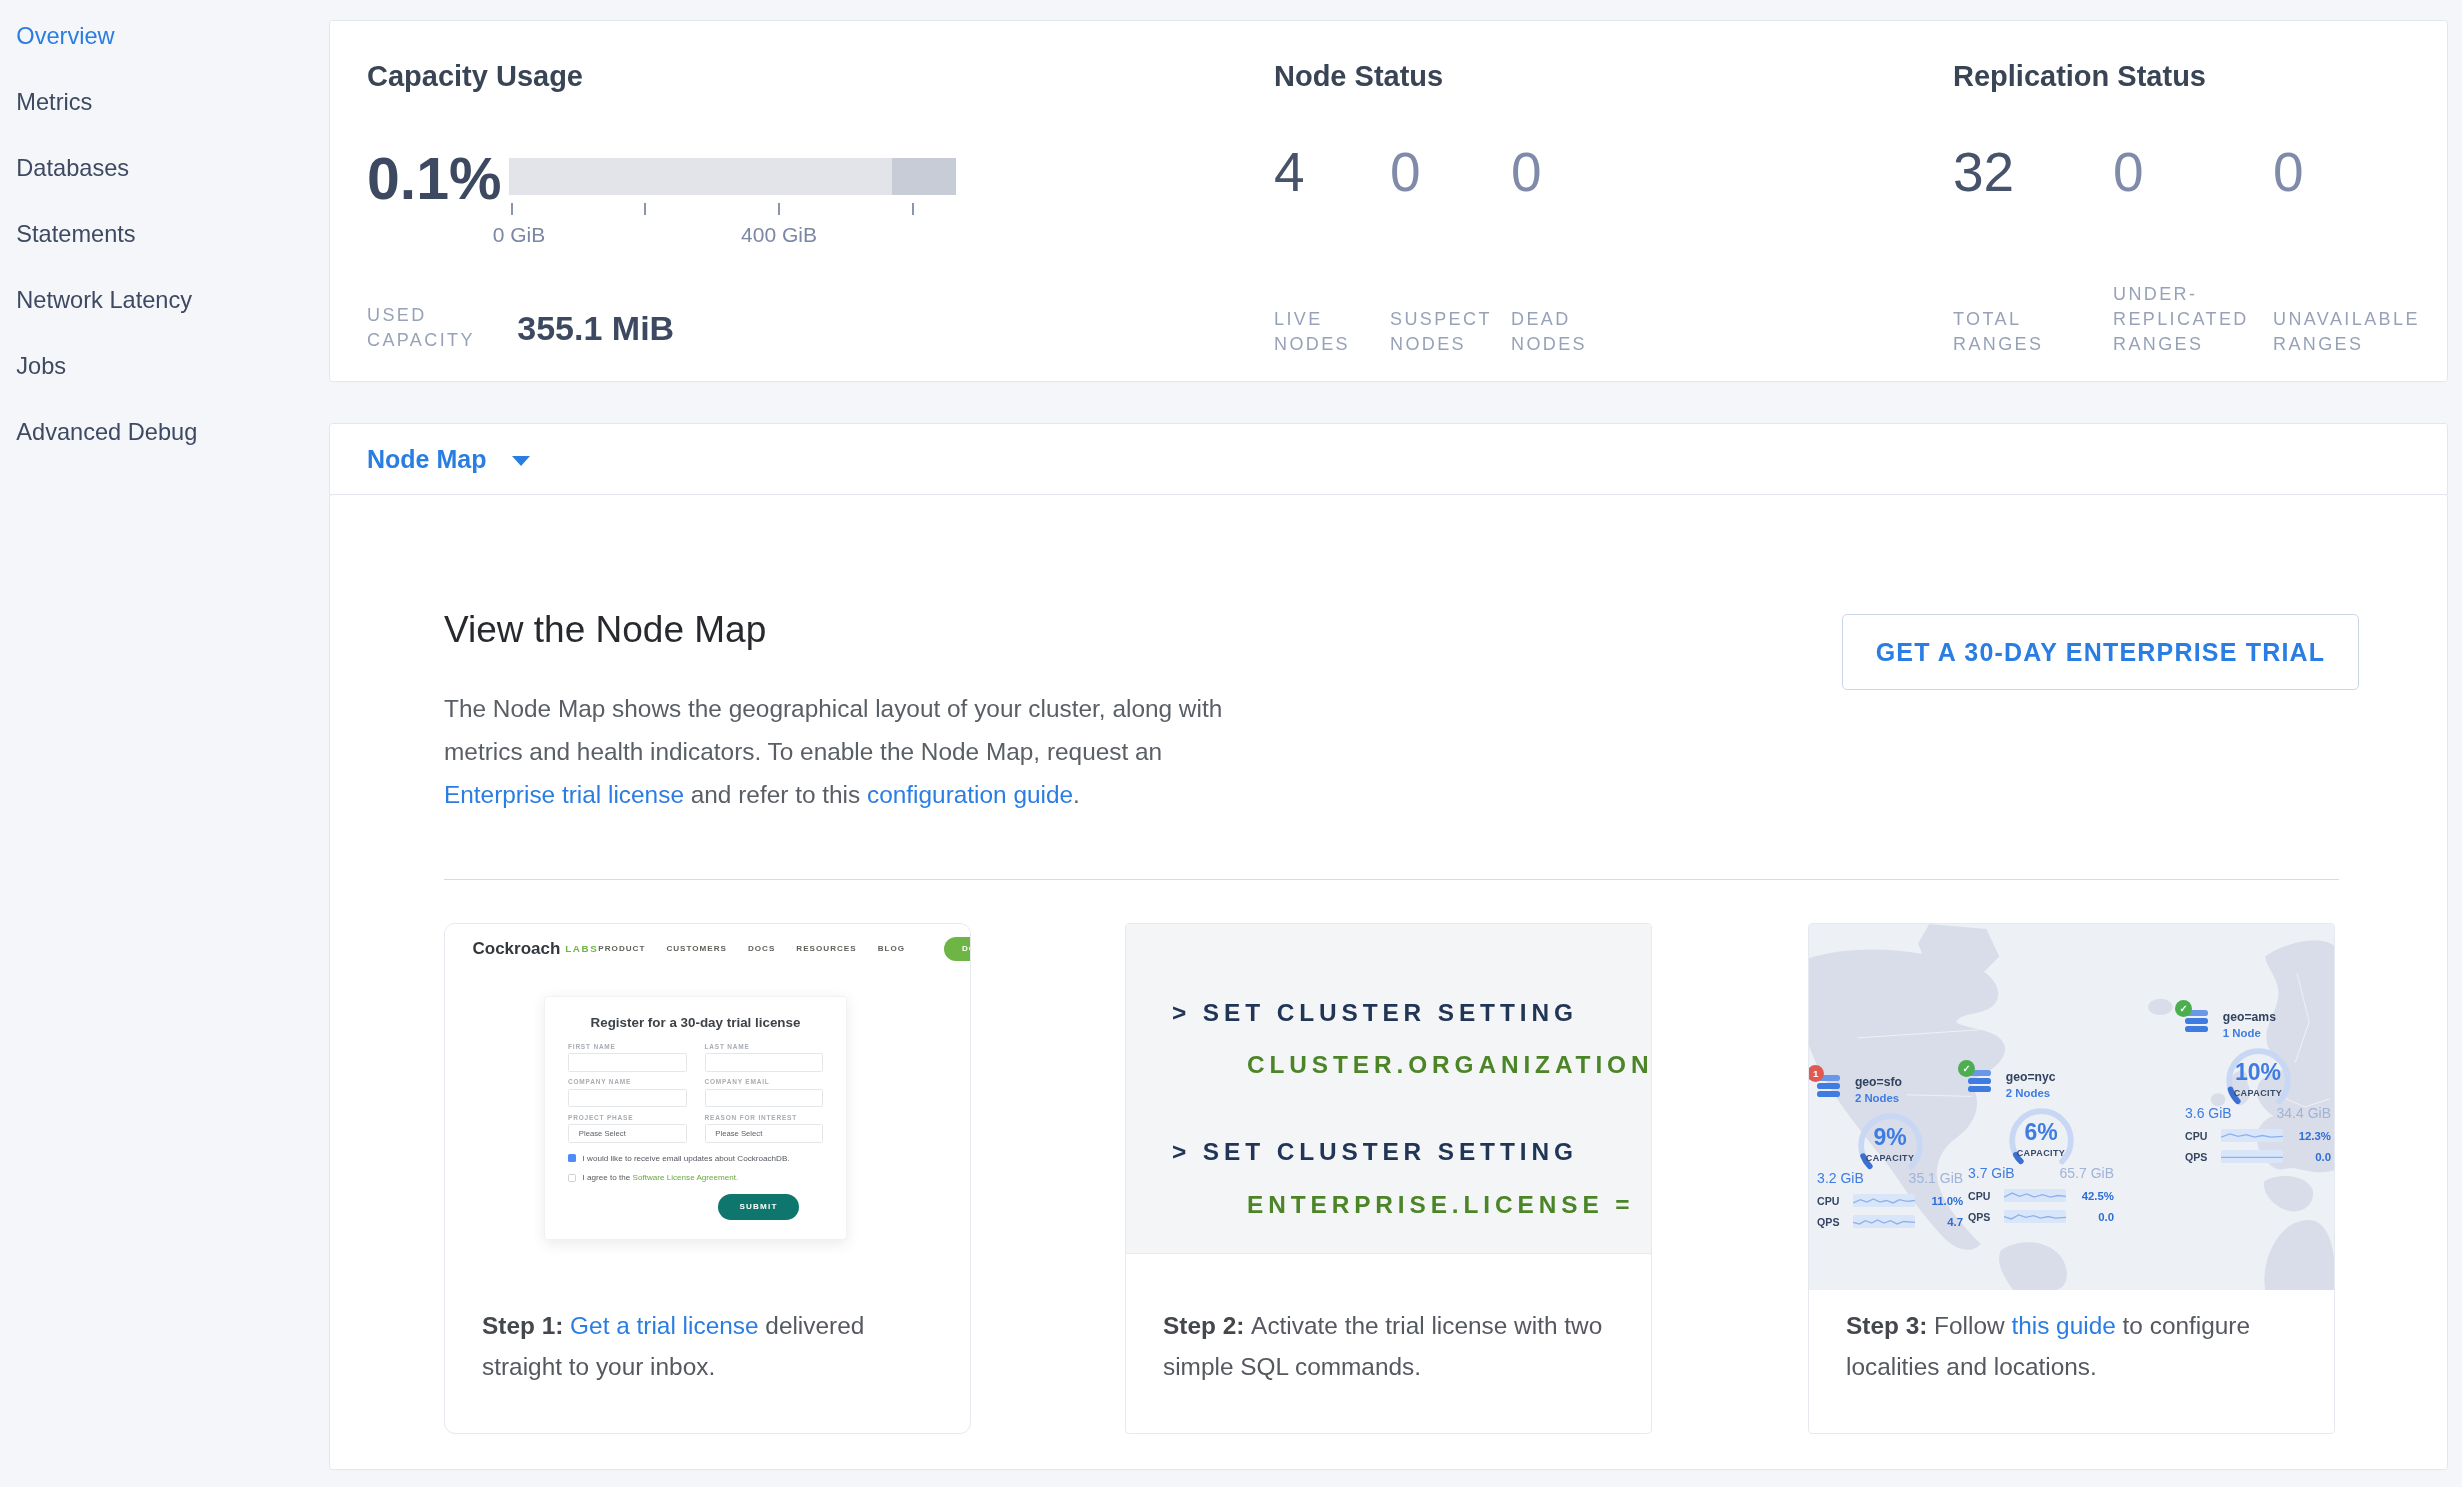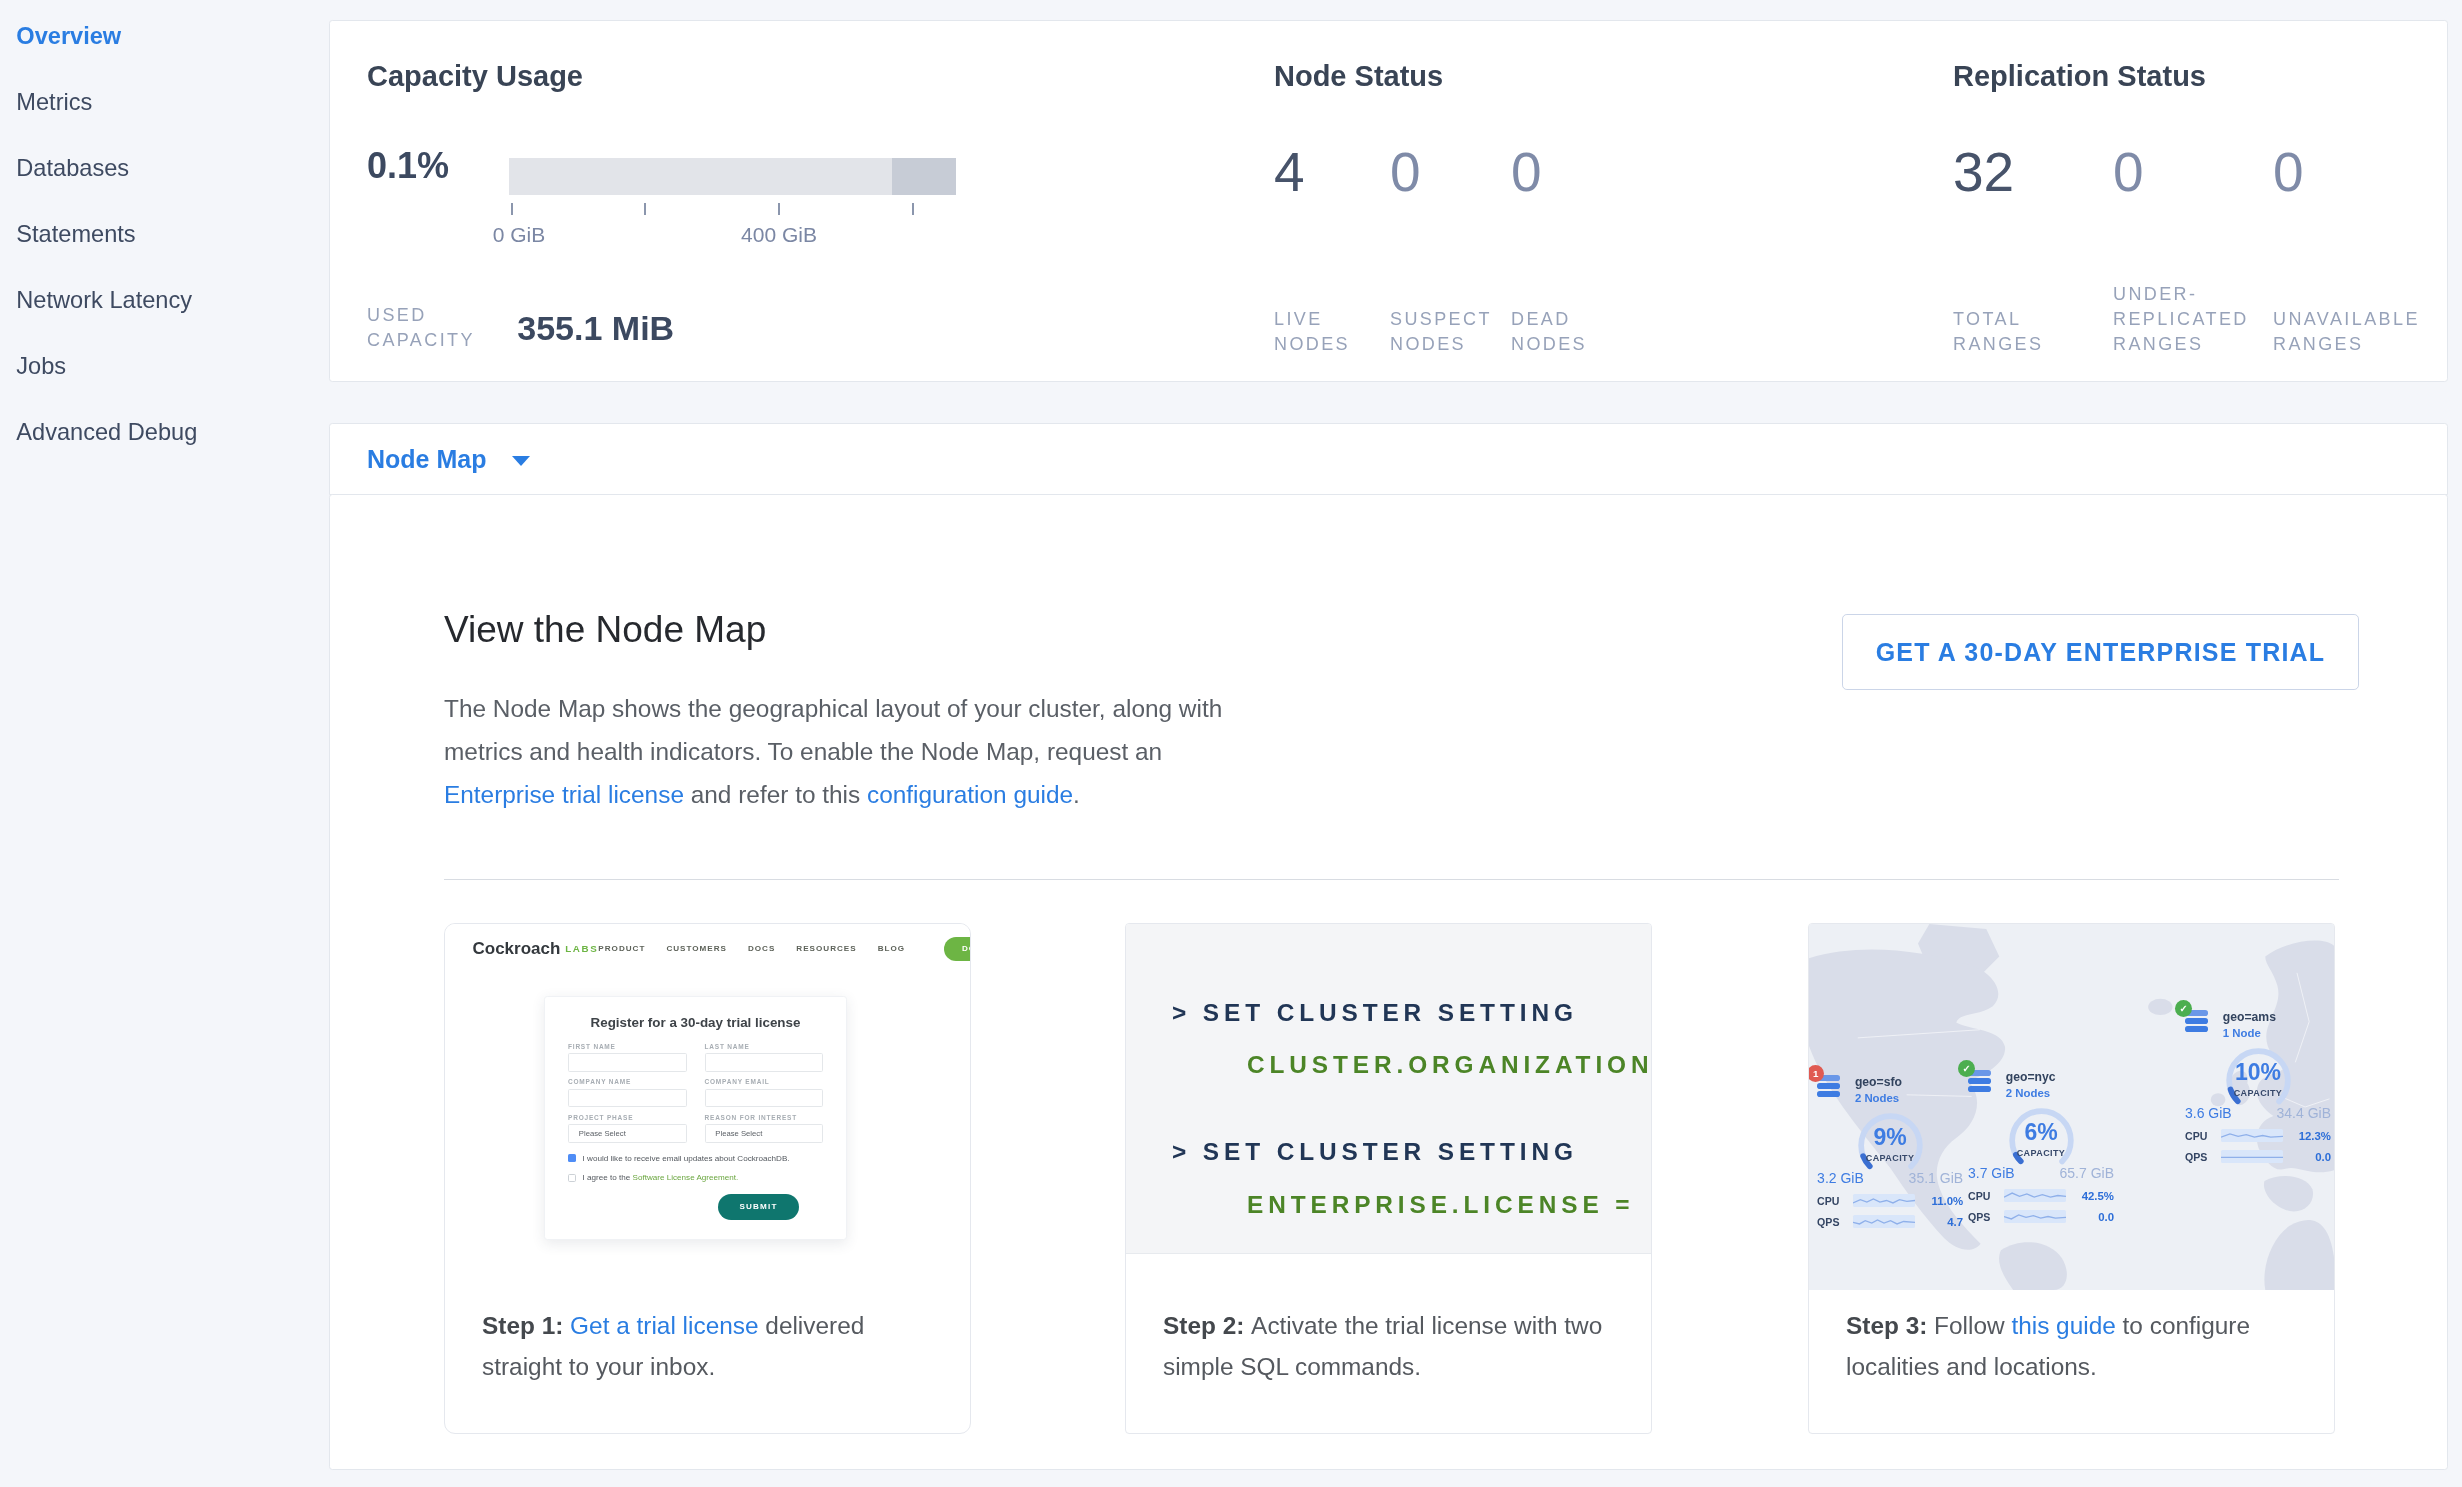"Overview" .side-item.active { font-weight: 700 -> 400 }
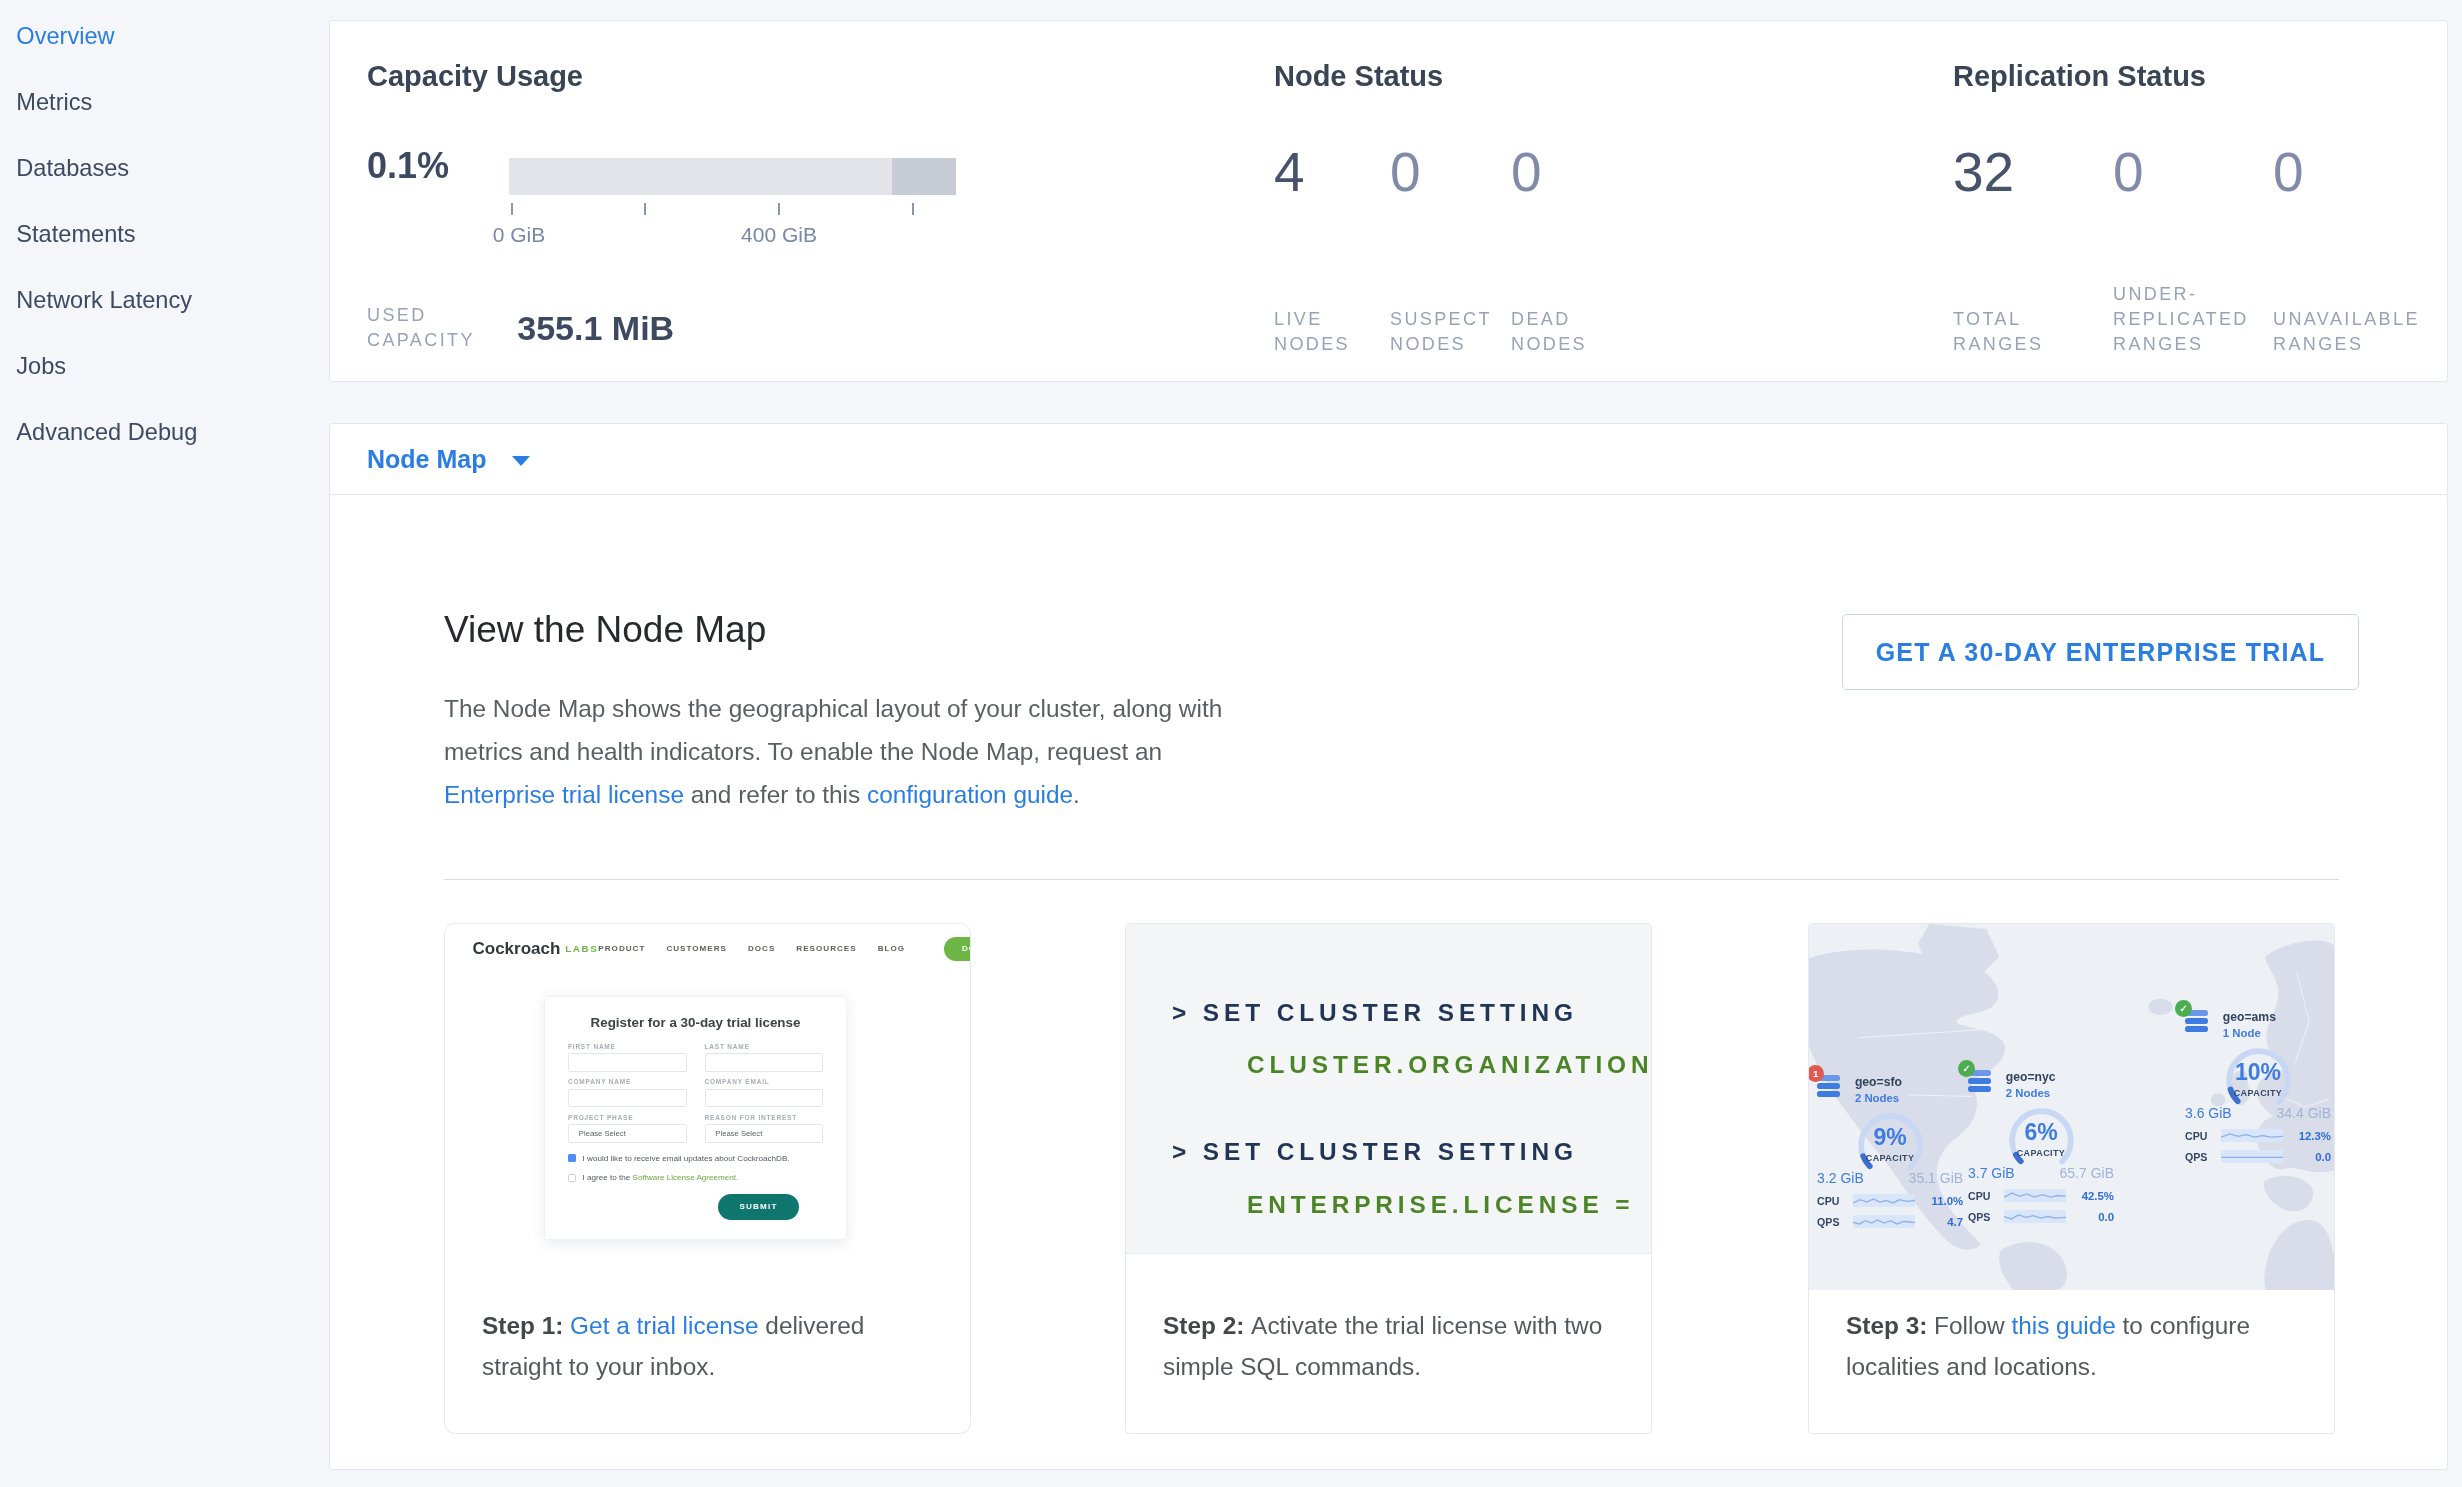"0.1%" .cap-pct { font-size: 36px -> 59px }
